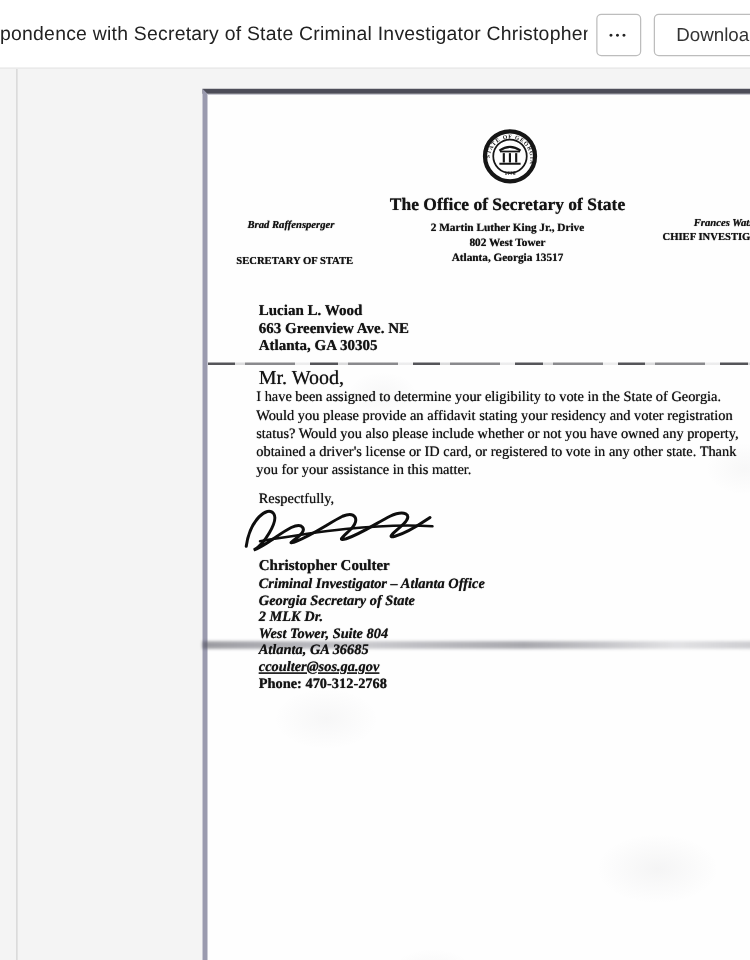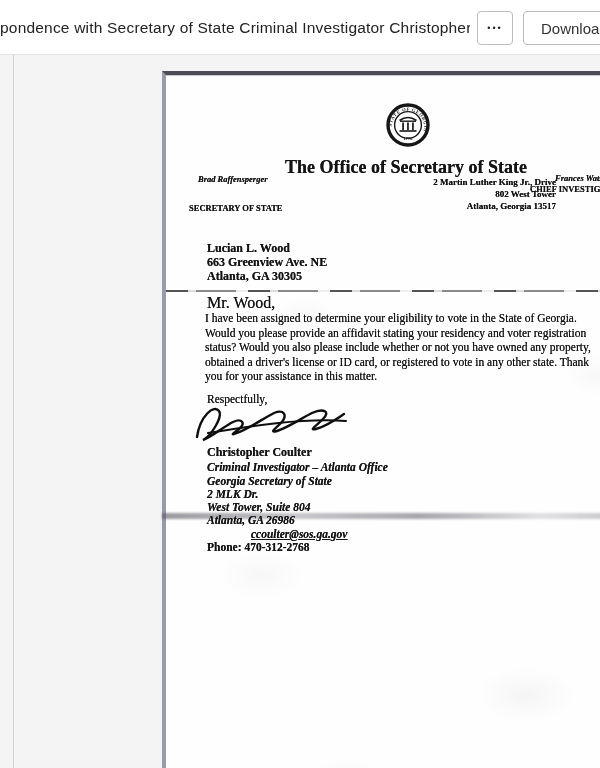"The Office of Secretary of" .office-title { font-size: 18px -> 14px }
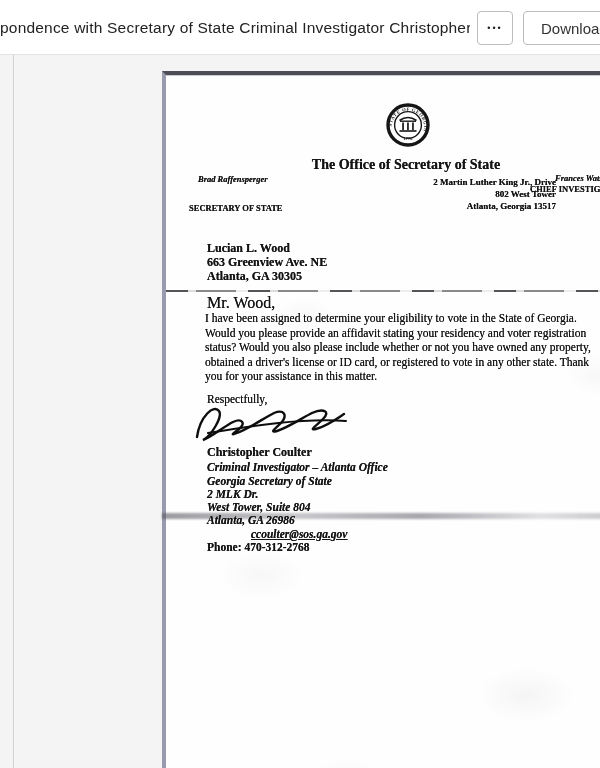"2 Martin Luther King Jr.," .office-addr { text-align: right -> center }
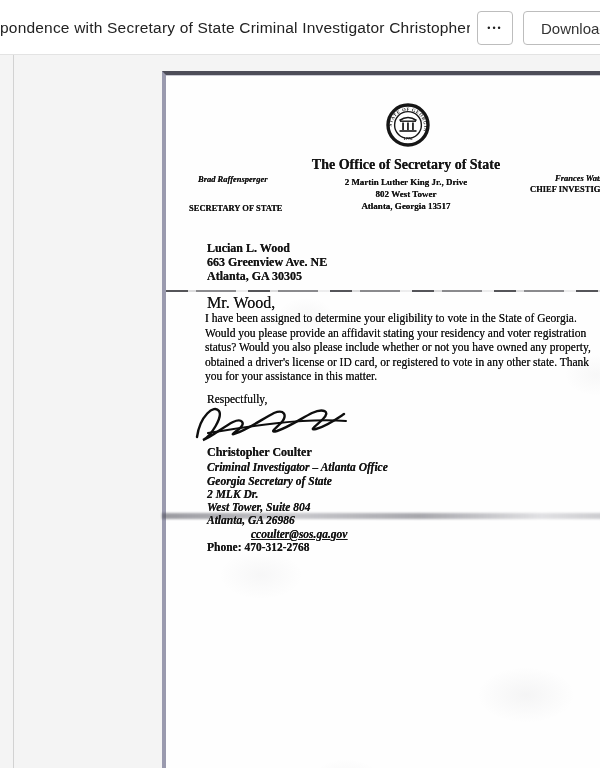"Atlanta, GA 26986" div.signer-line { text: 26986 -> 36685 }
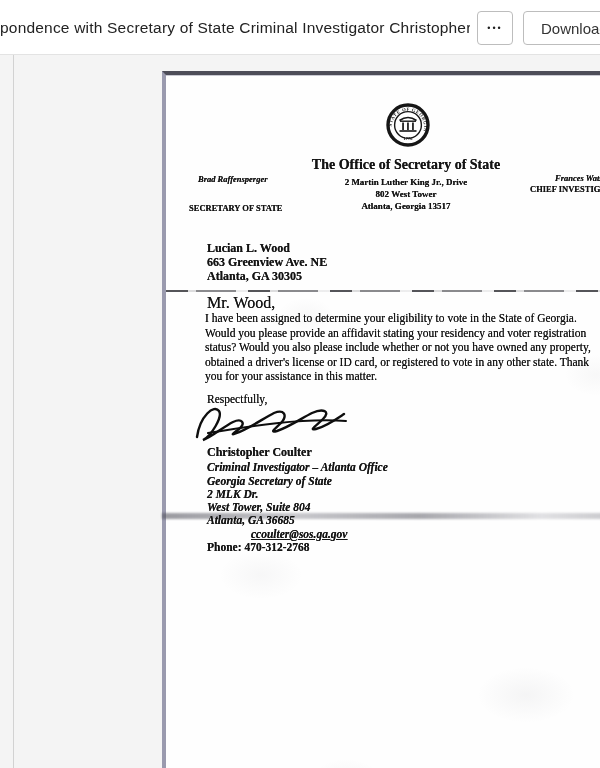"ccoulter@sos.ga.gov" .signer-email { margin-left: 44px -> none }
